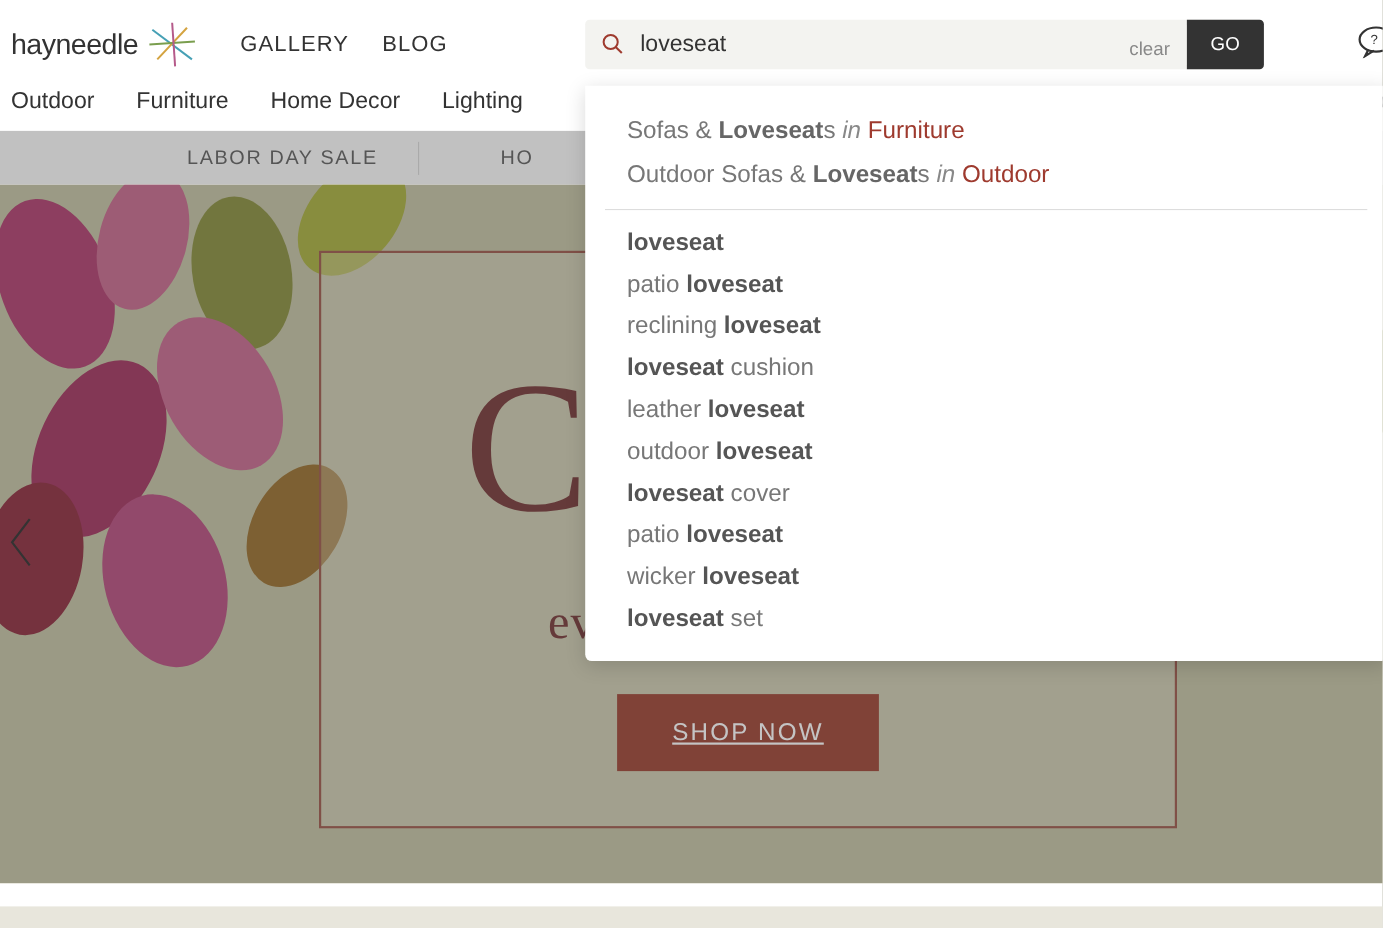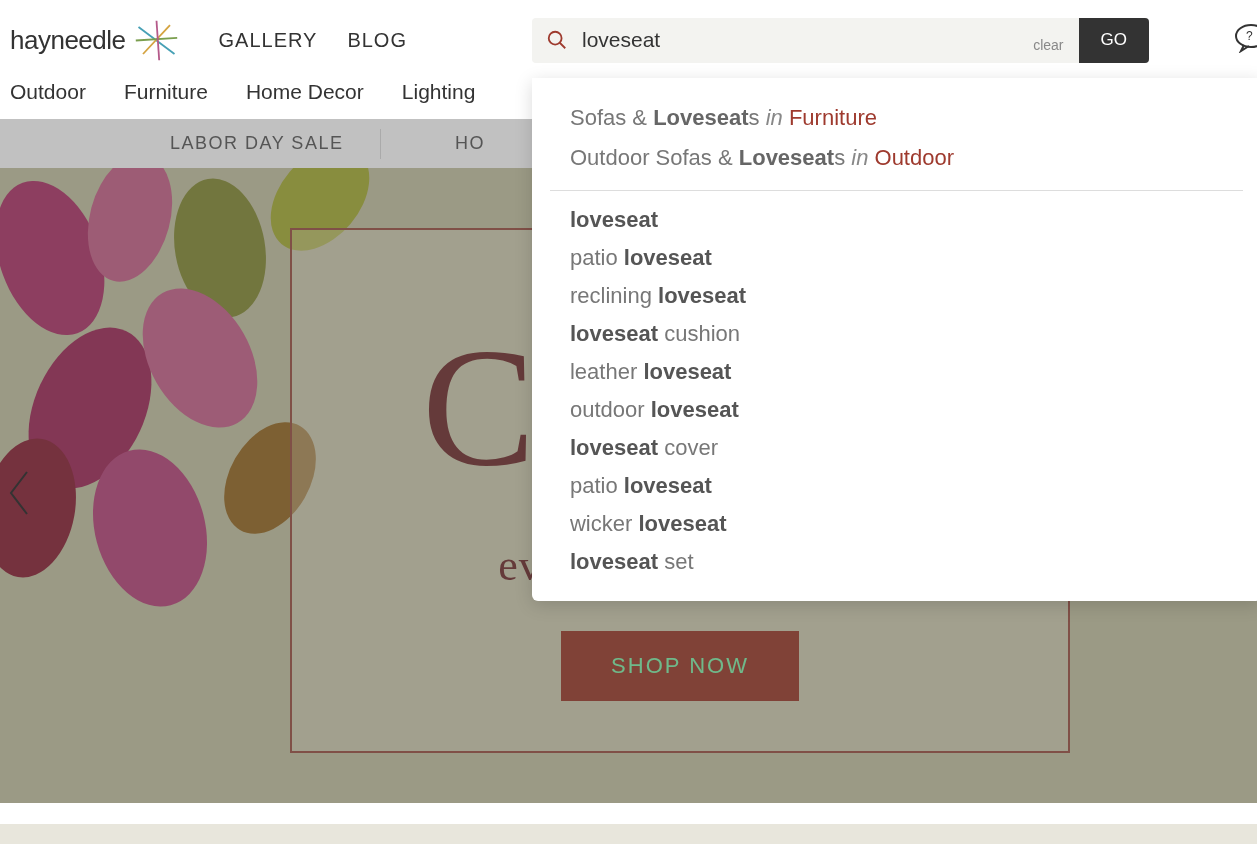"clear" .clear-btn { font-size: 14px -> 17px }
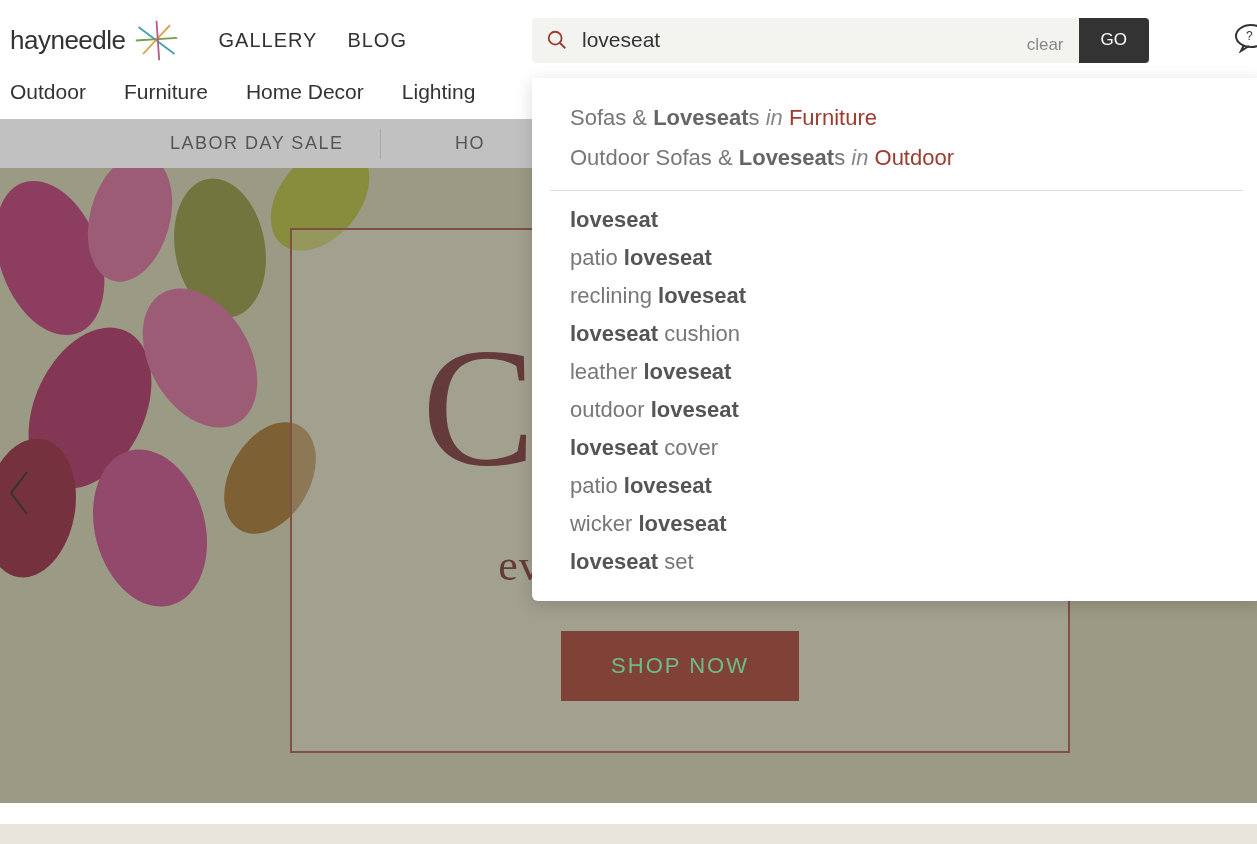"SHOP NOW" .shop-btn { color: #86efac -> #ffffff; text-decoration: none -> underline }
